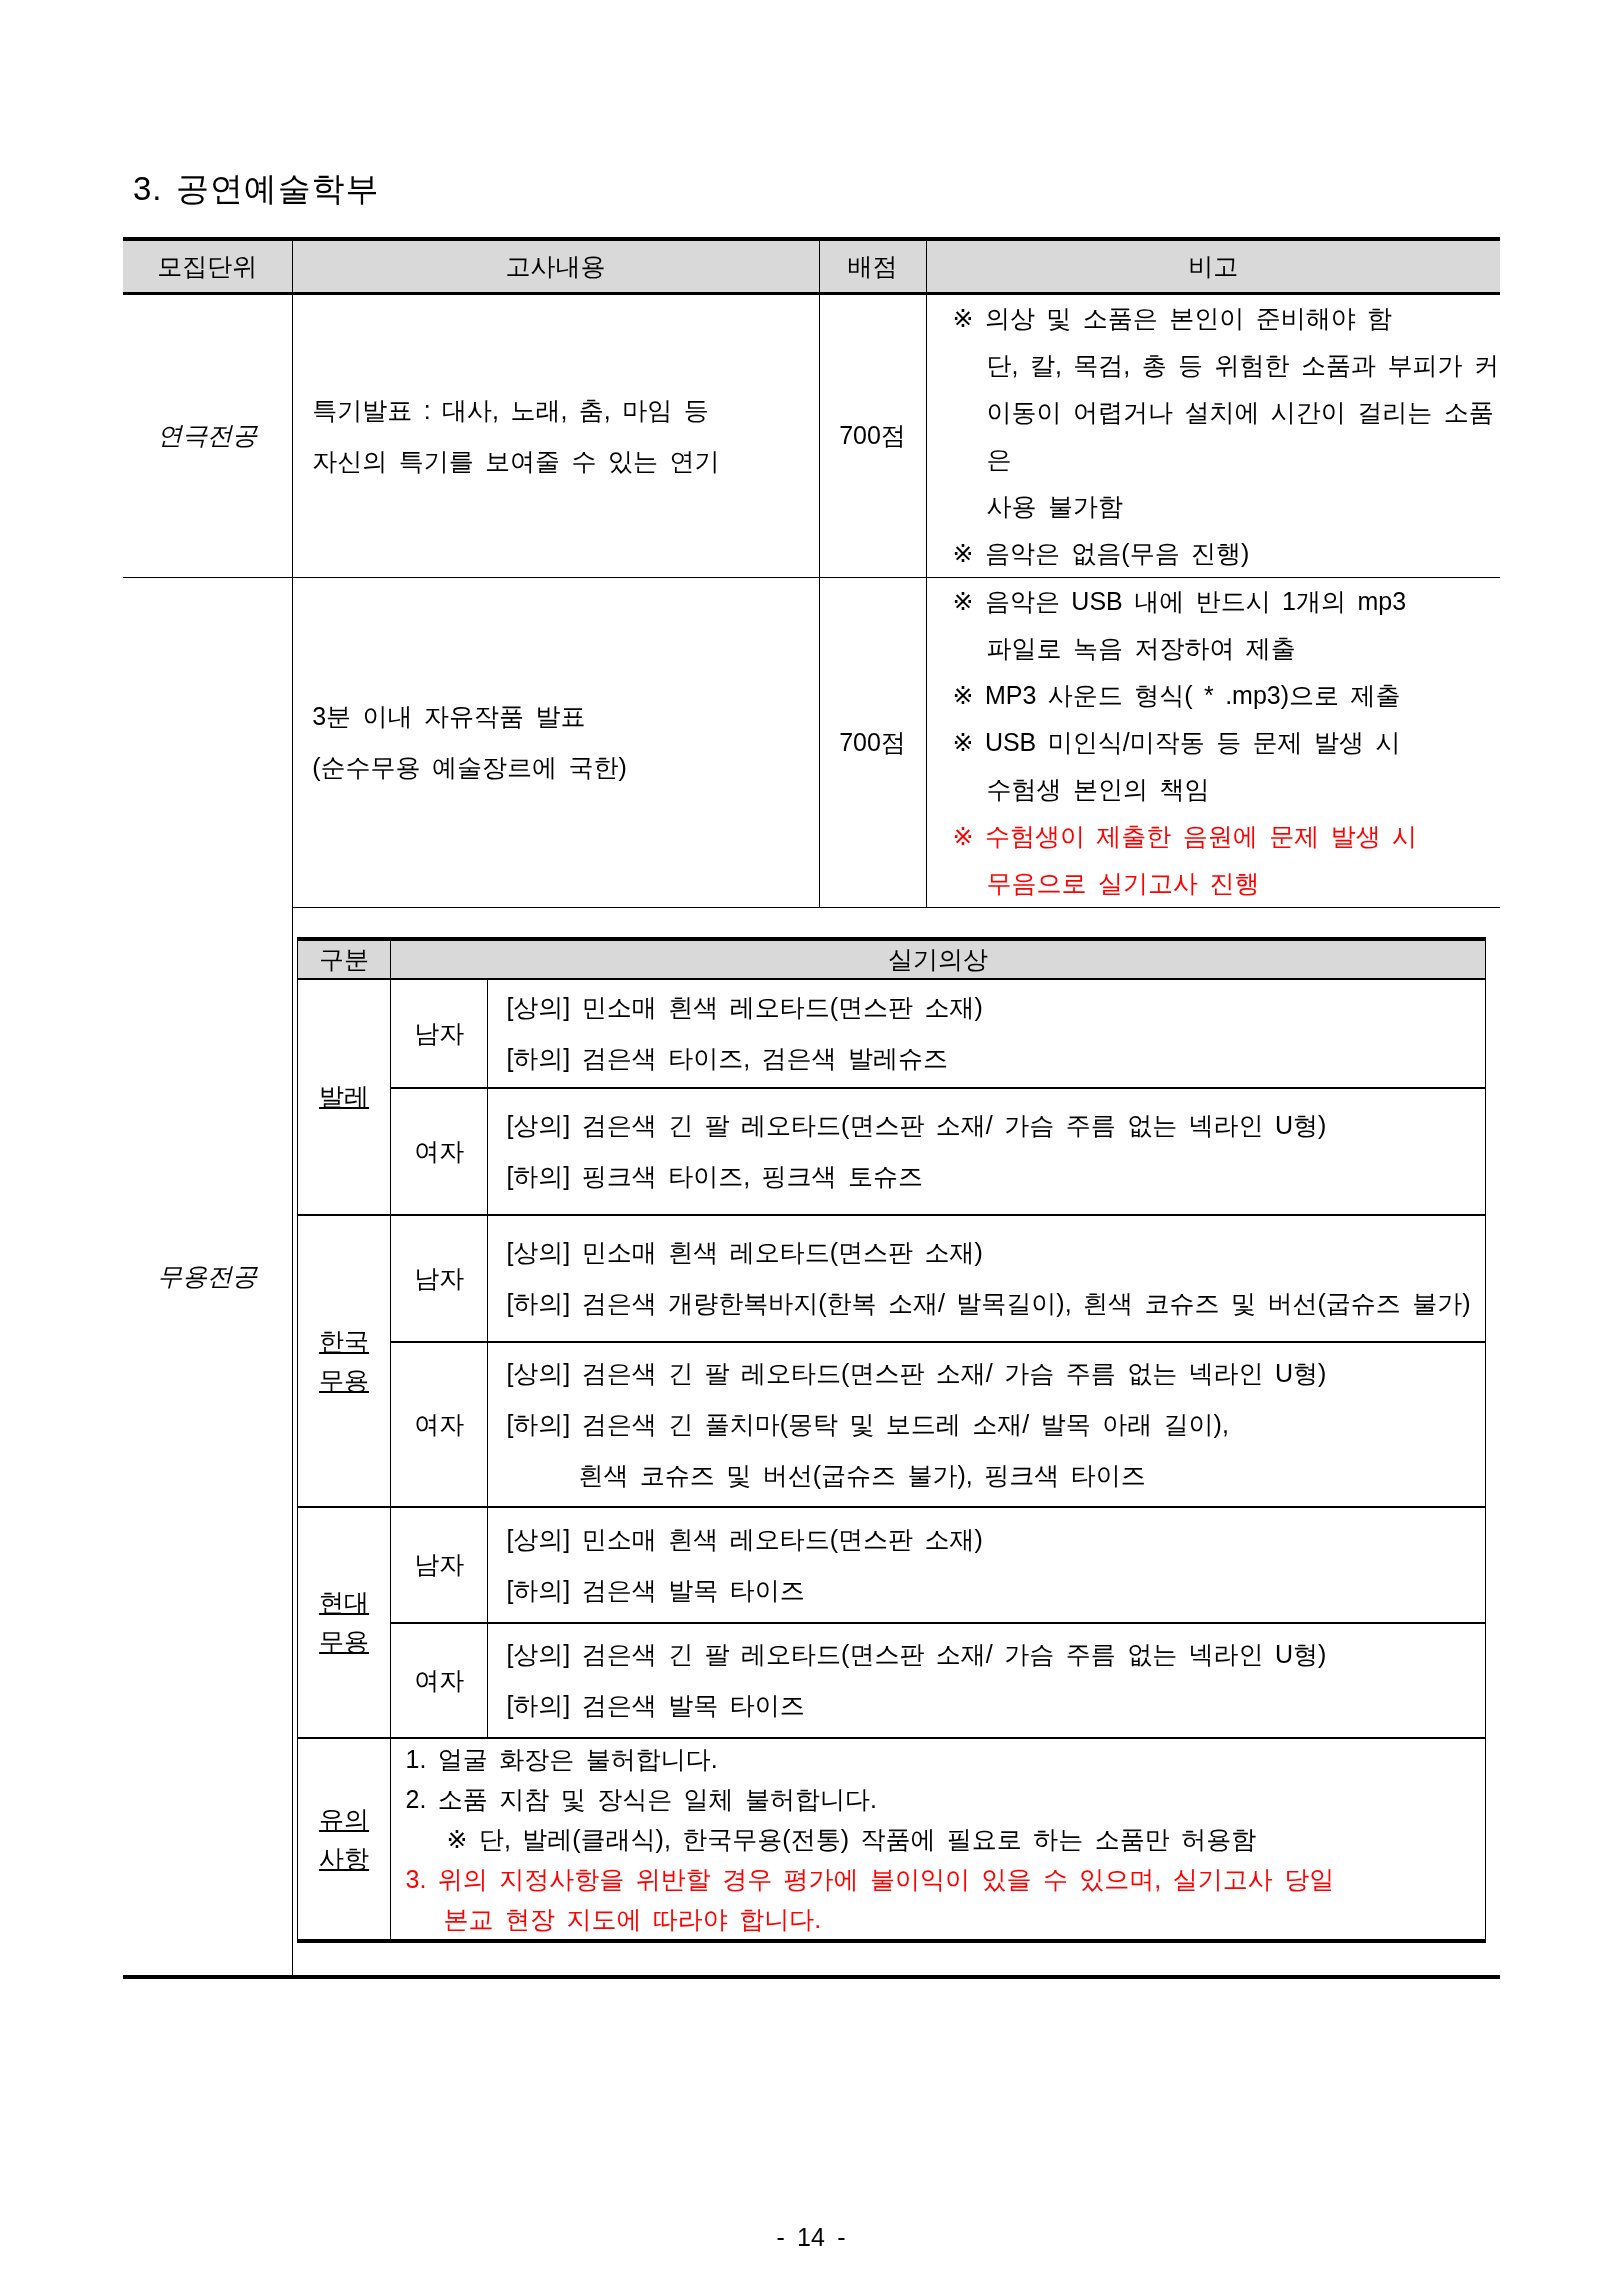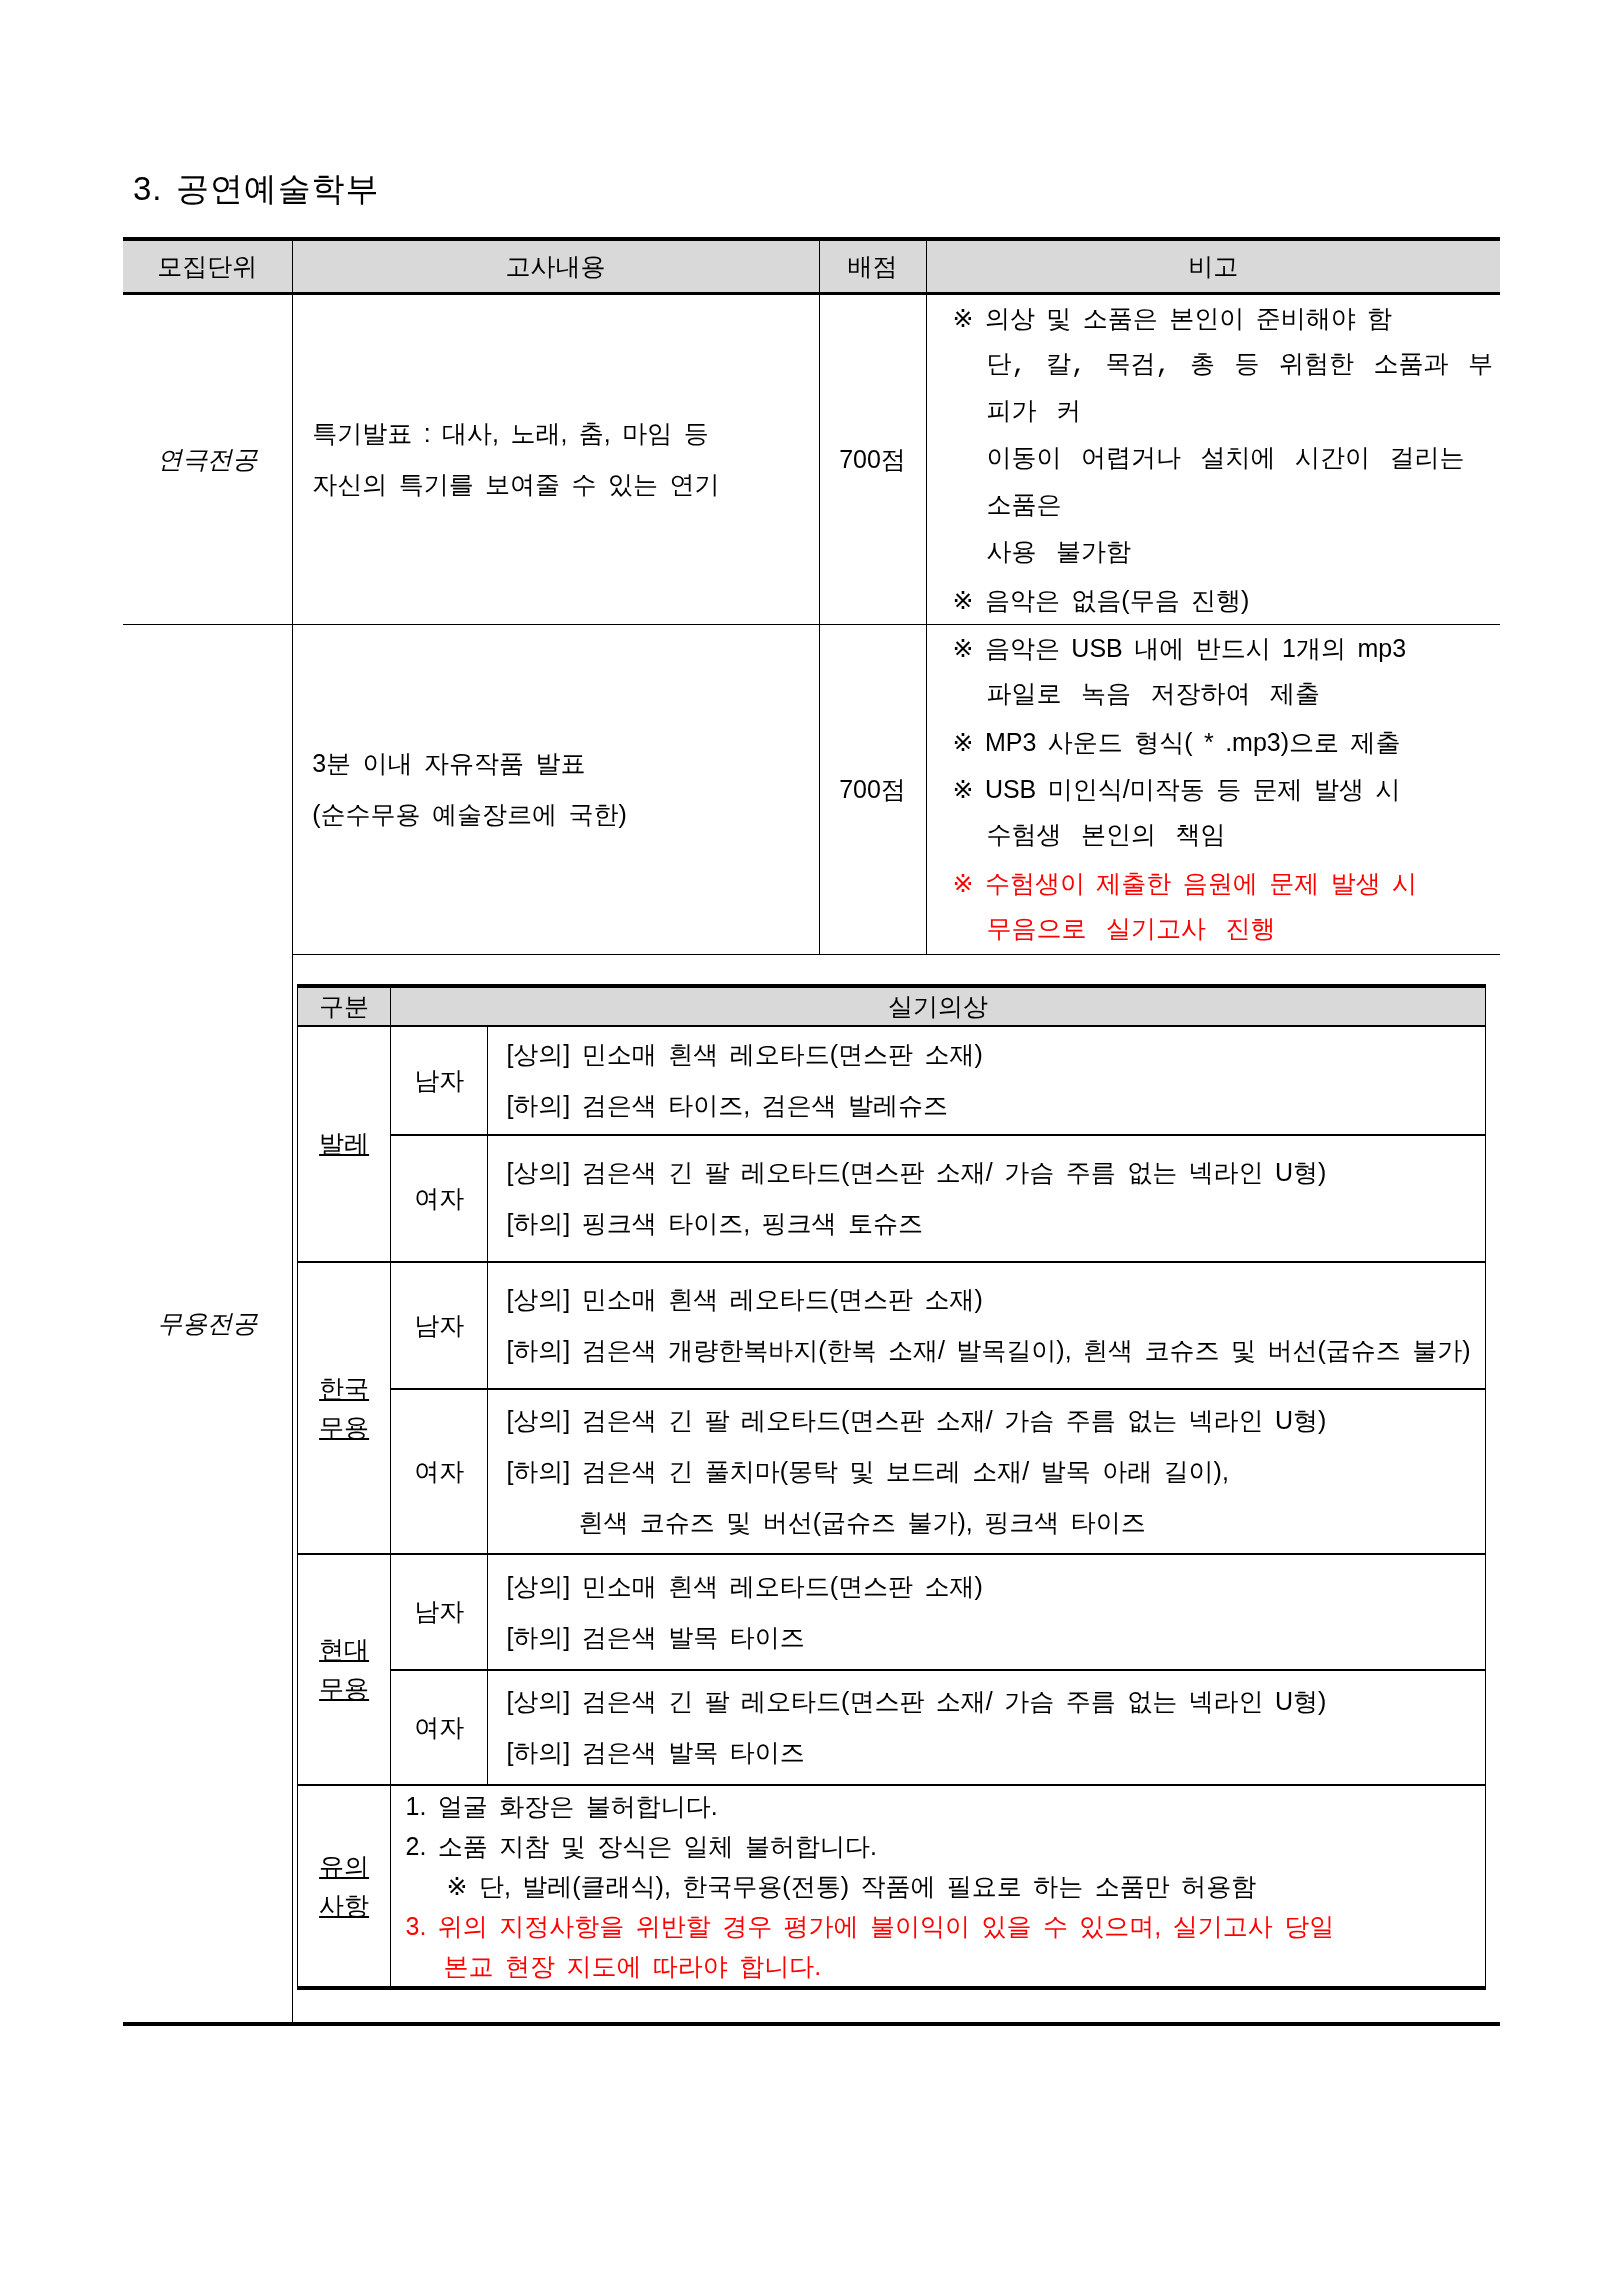"단, 칼, 목검, 총 등" .ind { font-family: Liberation Mono, monospace -> none }
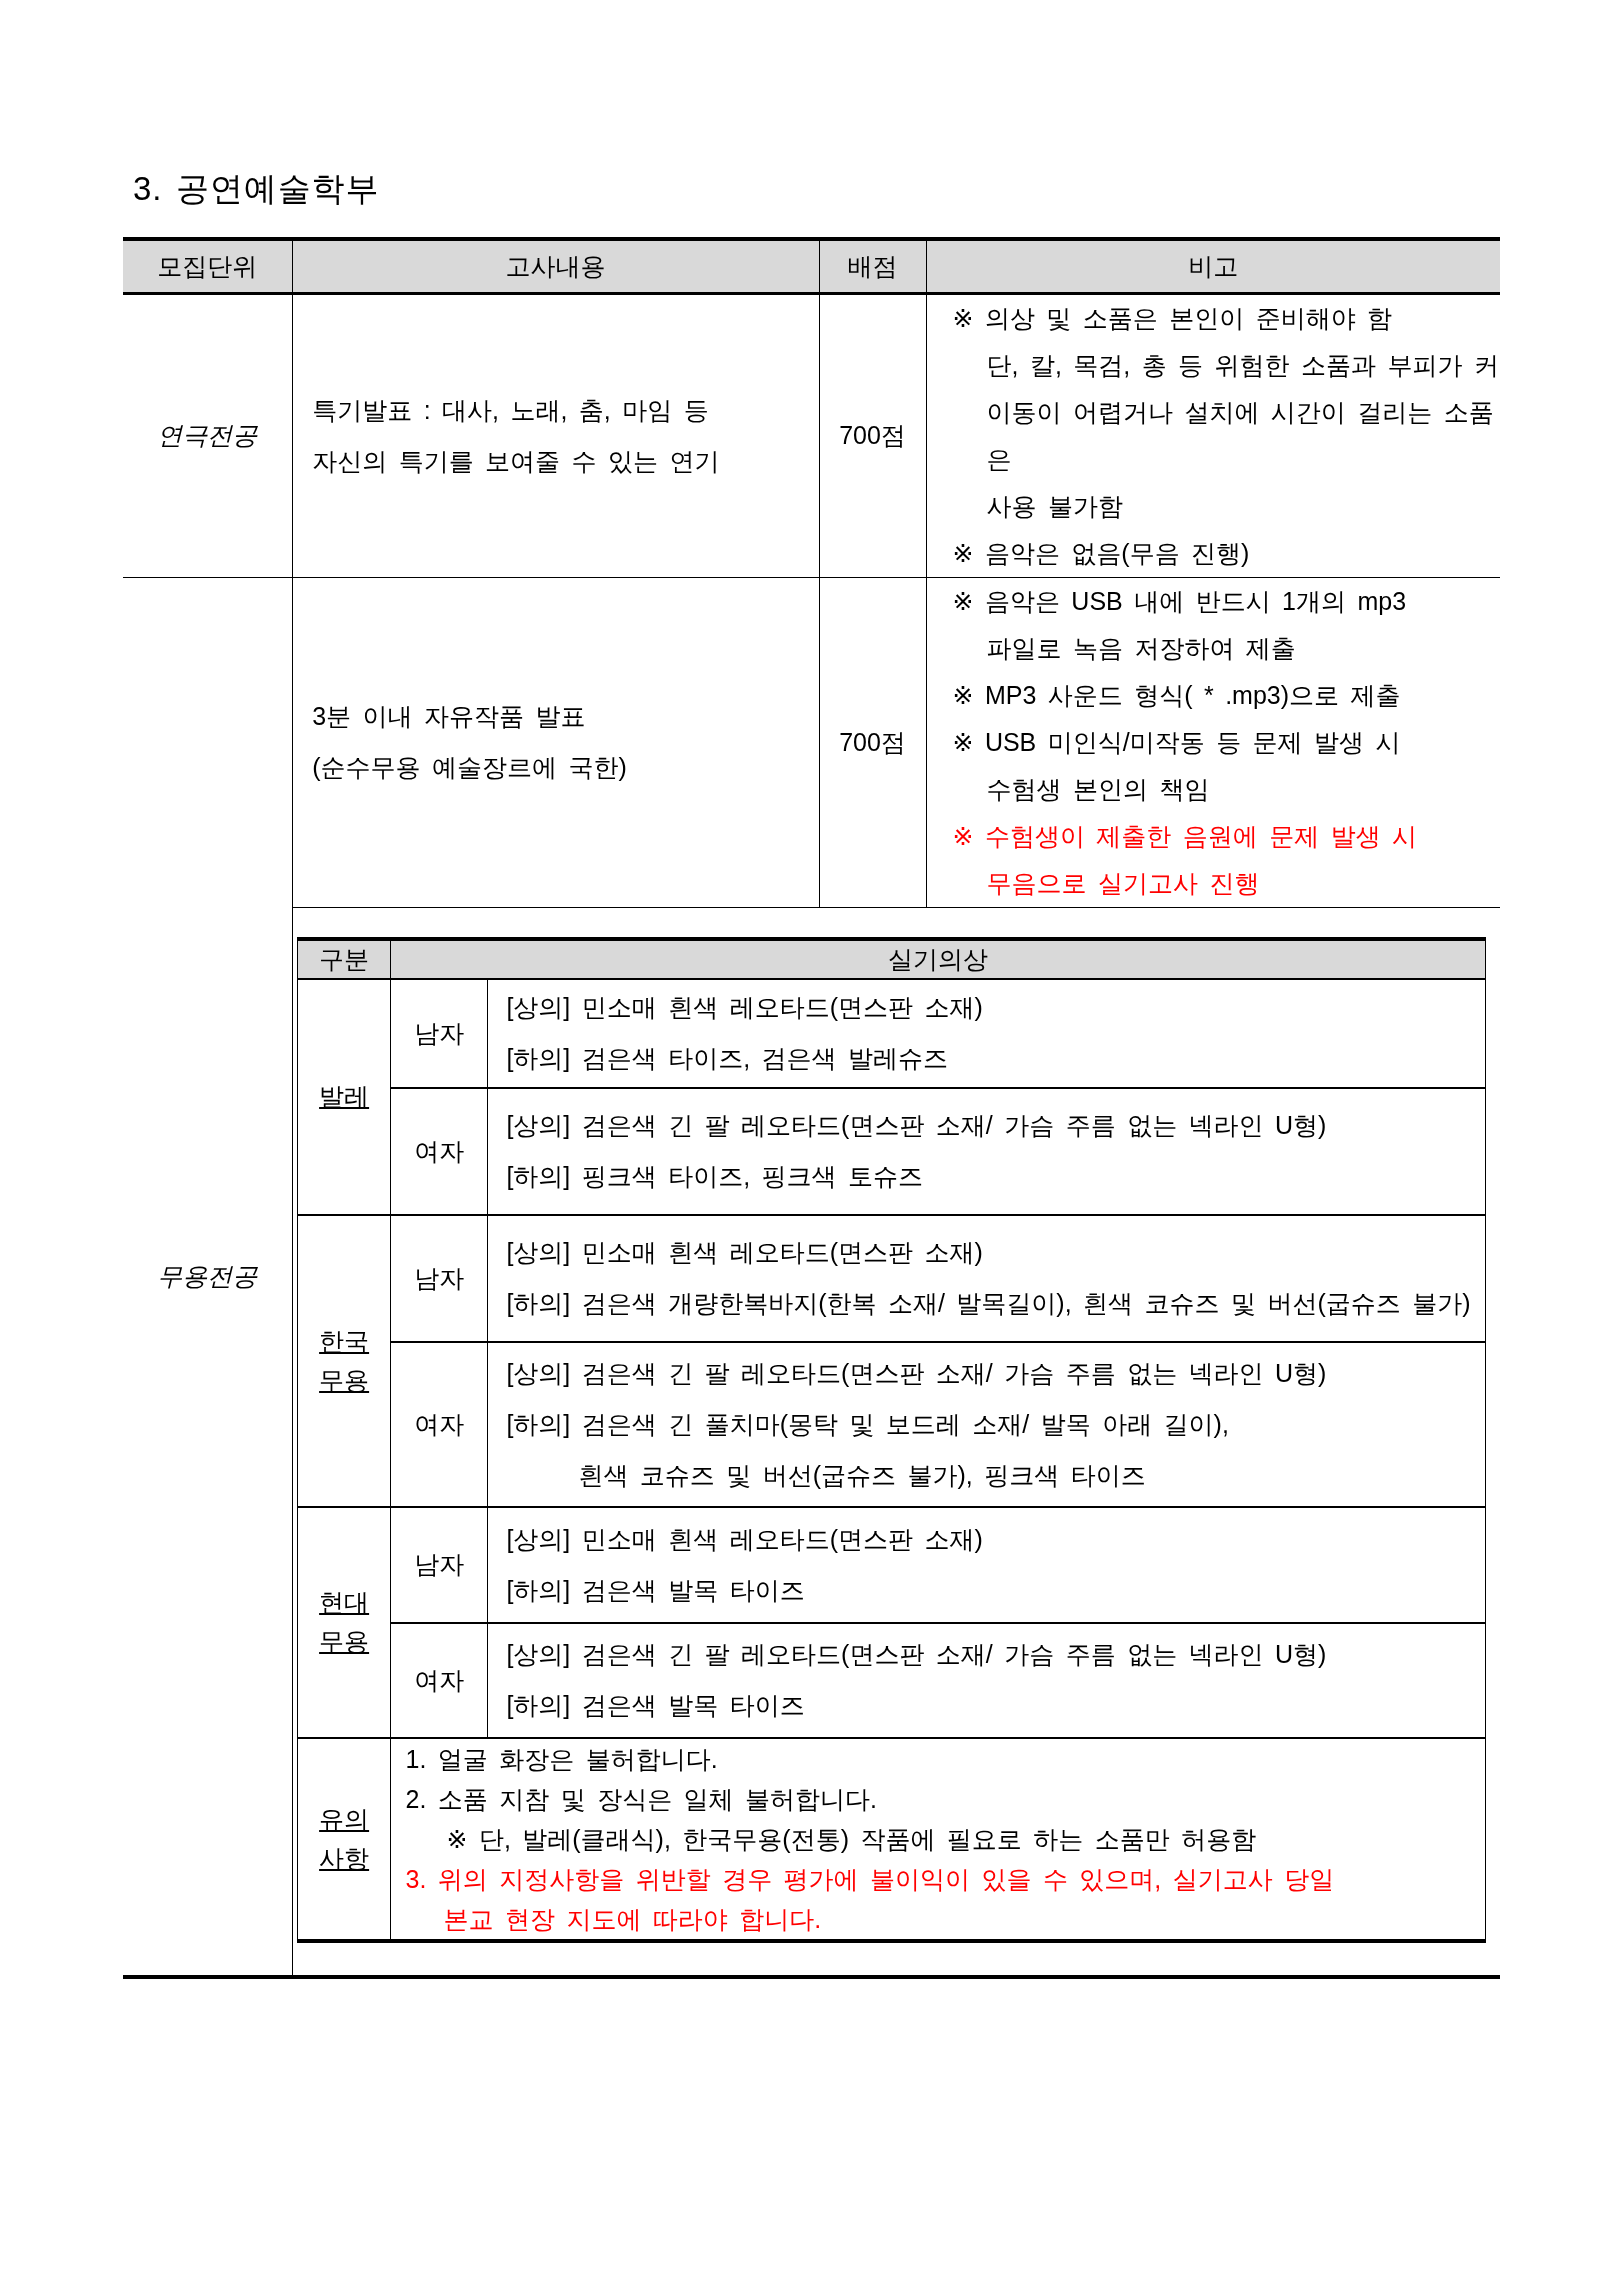"- 14 -" div.page-number { html: none -> <div>- 14 -</div> }
